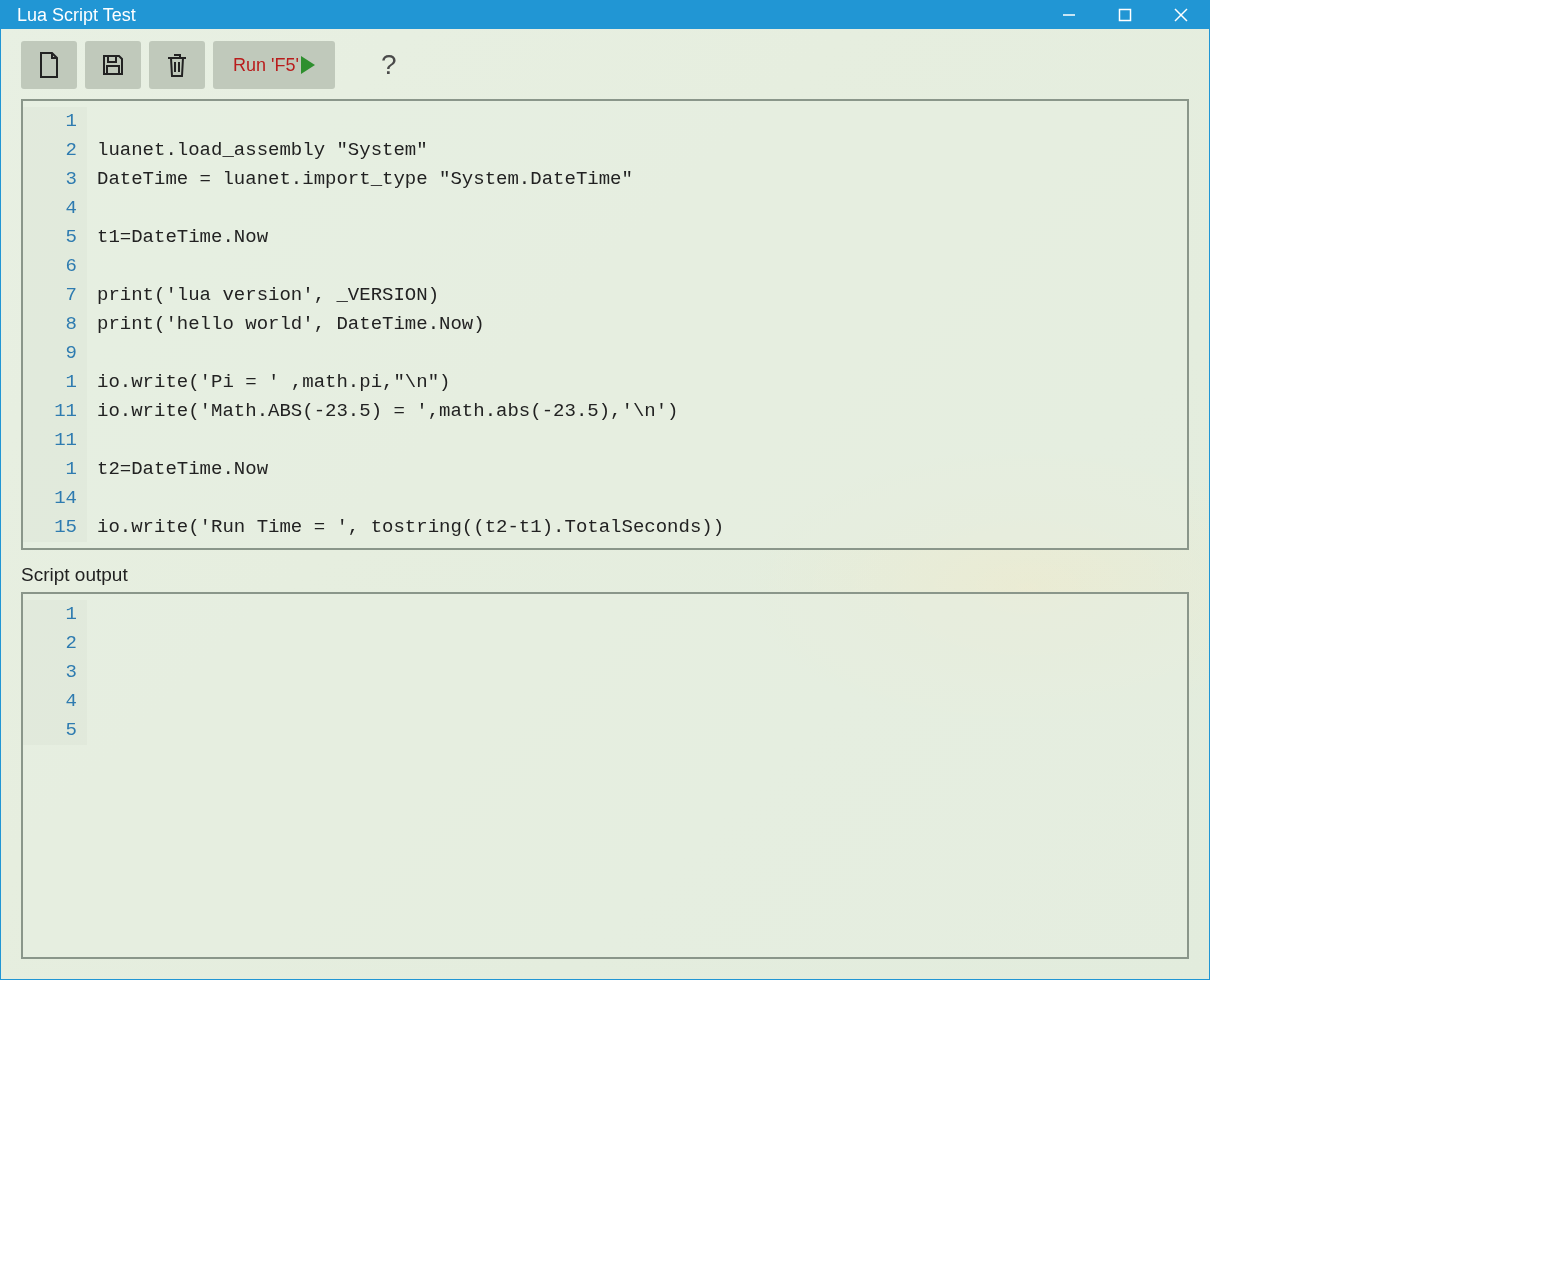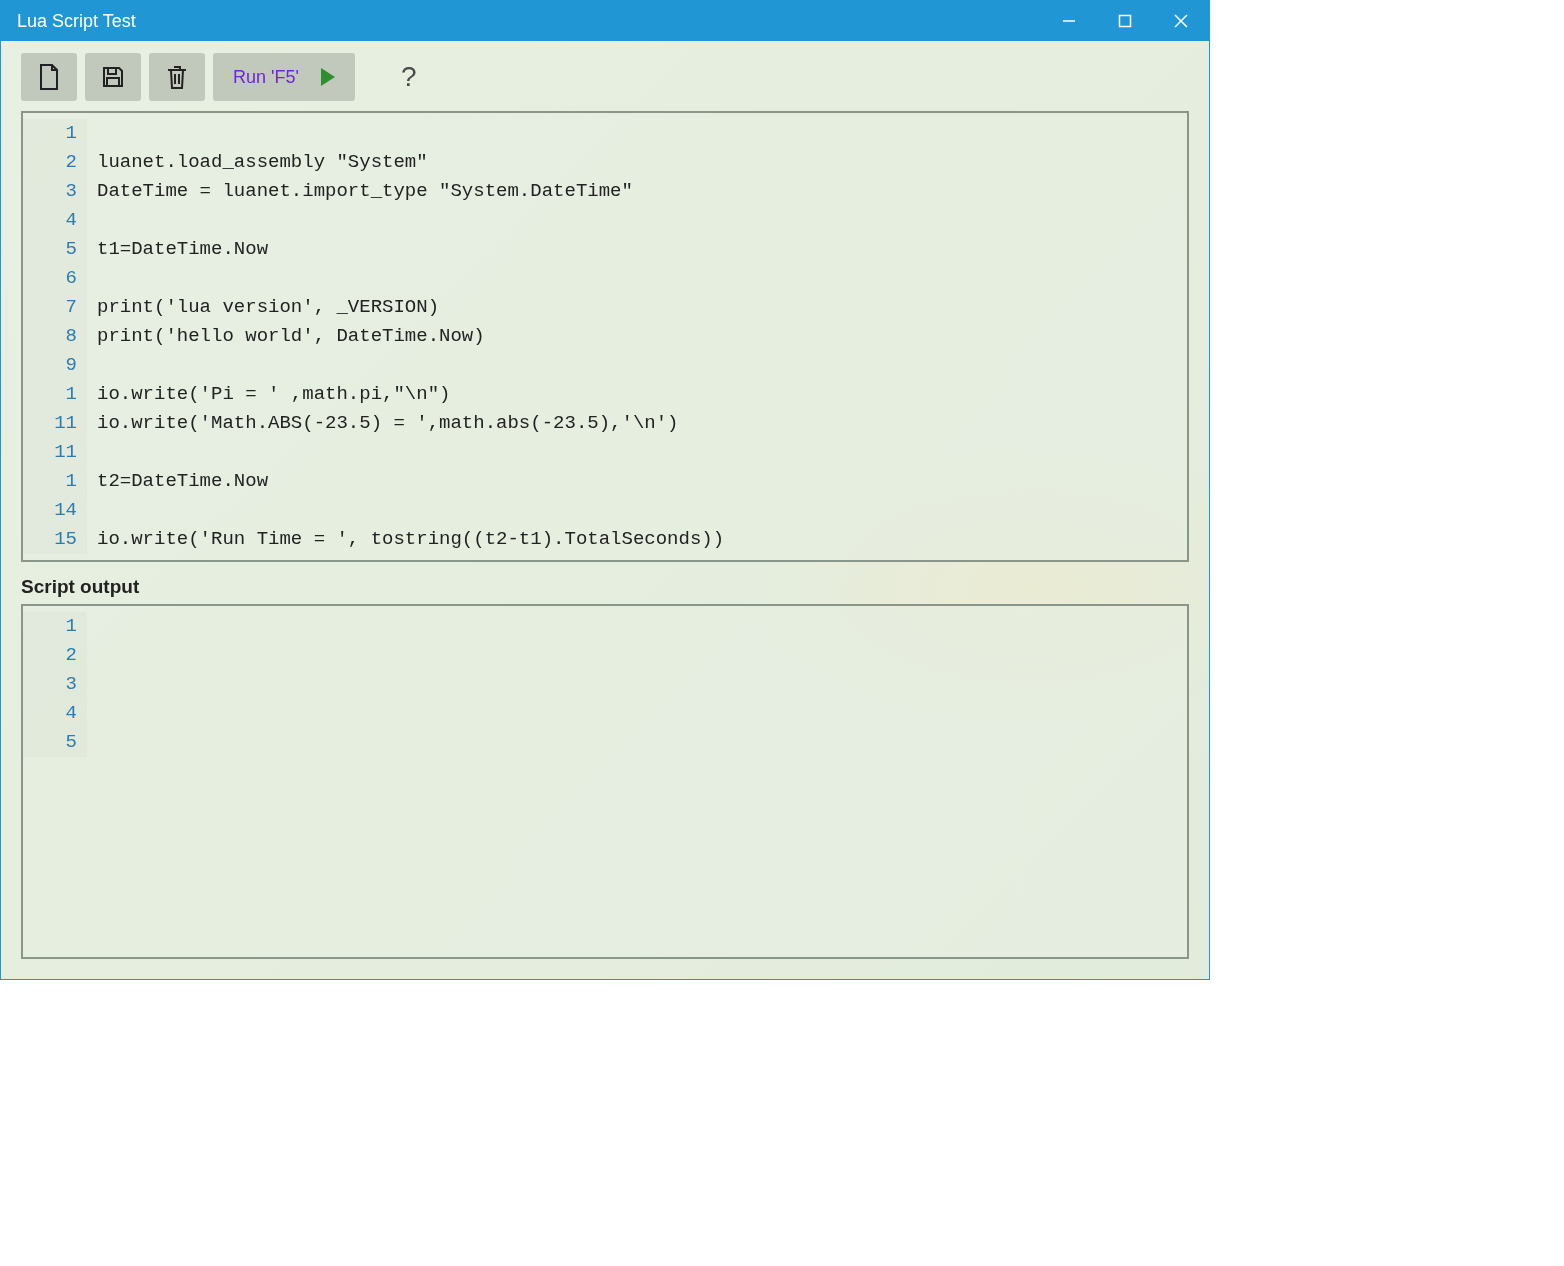"Lua Script Test" .titlebar { height: 40px -> 28px }
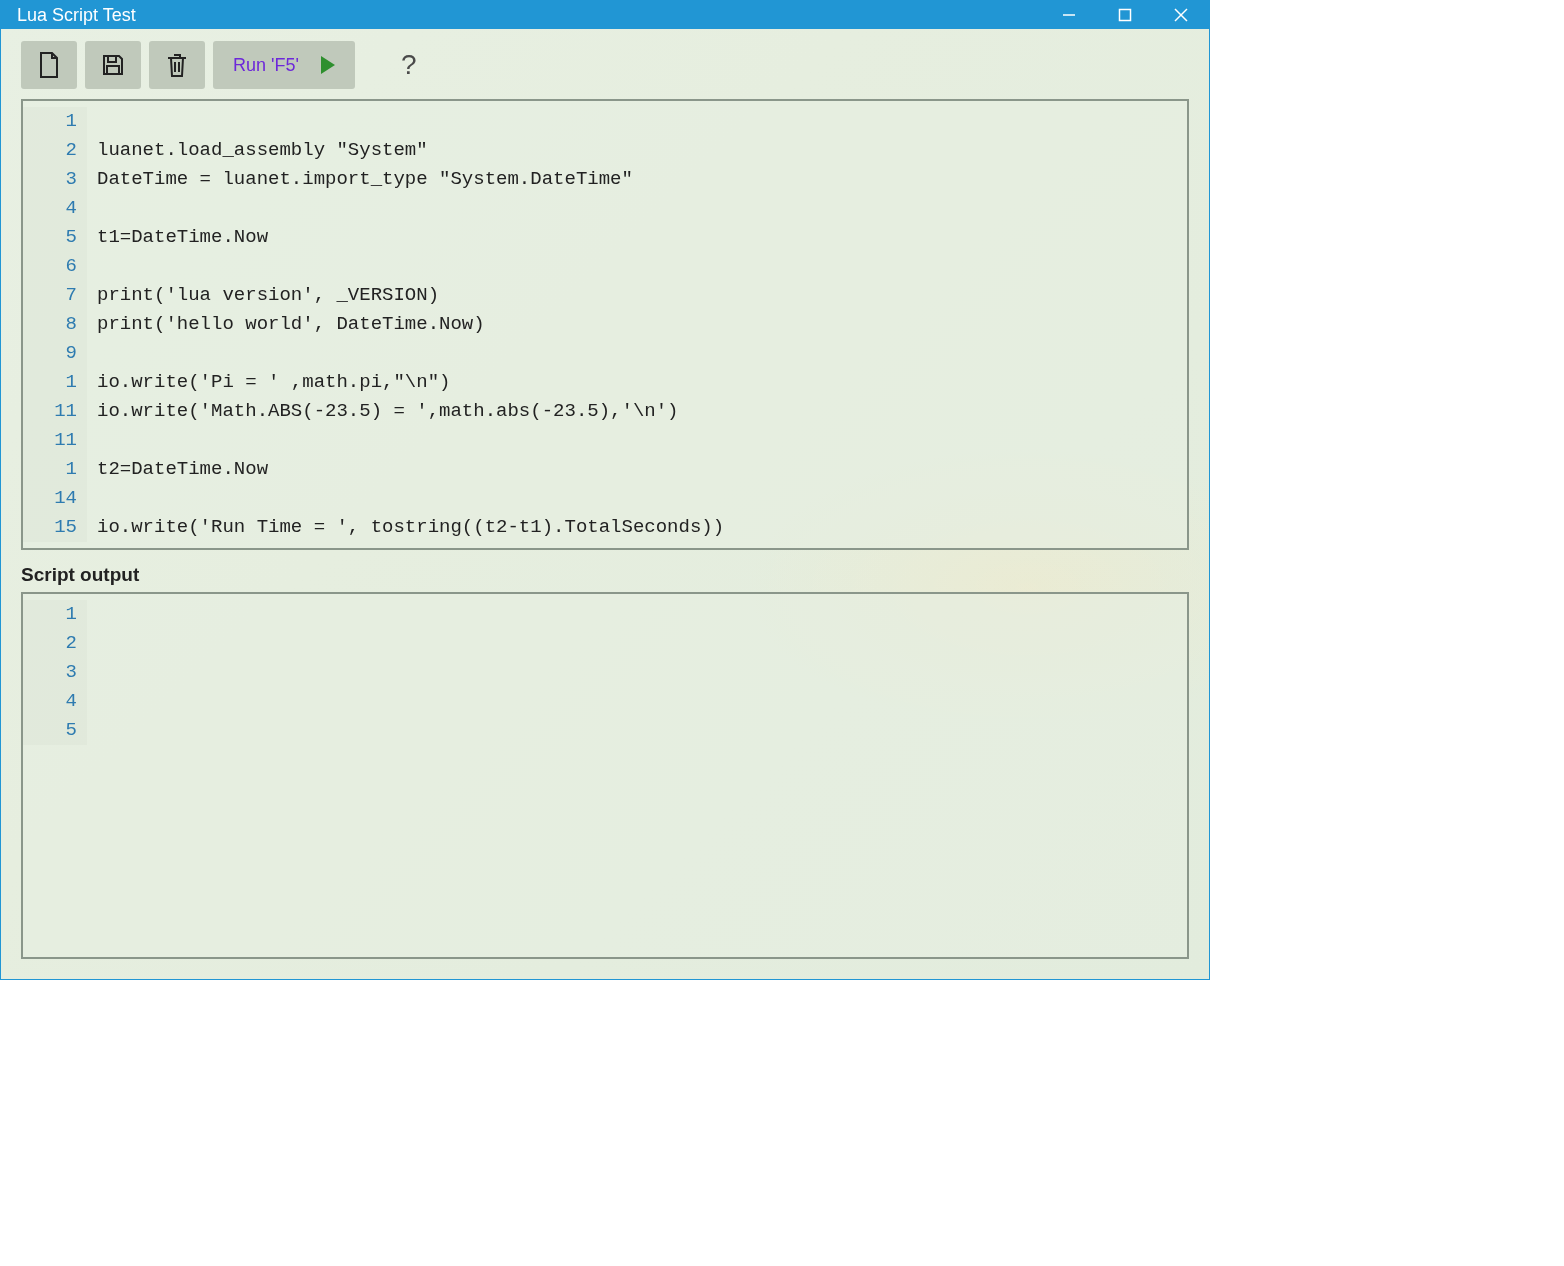"Run 'F5'" .tool-btn { color: #6d28d9 -> #b91c1c; gap: 22px -> 2px }
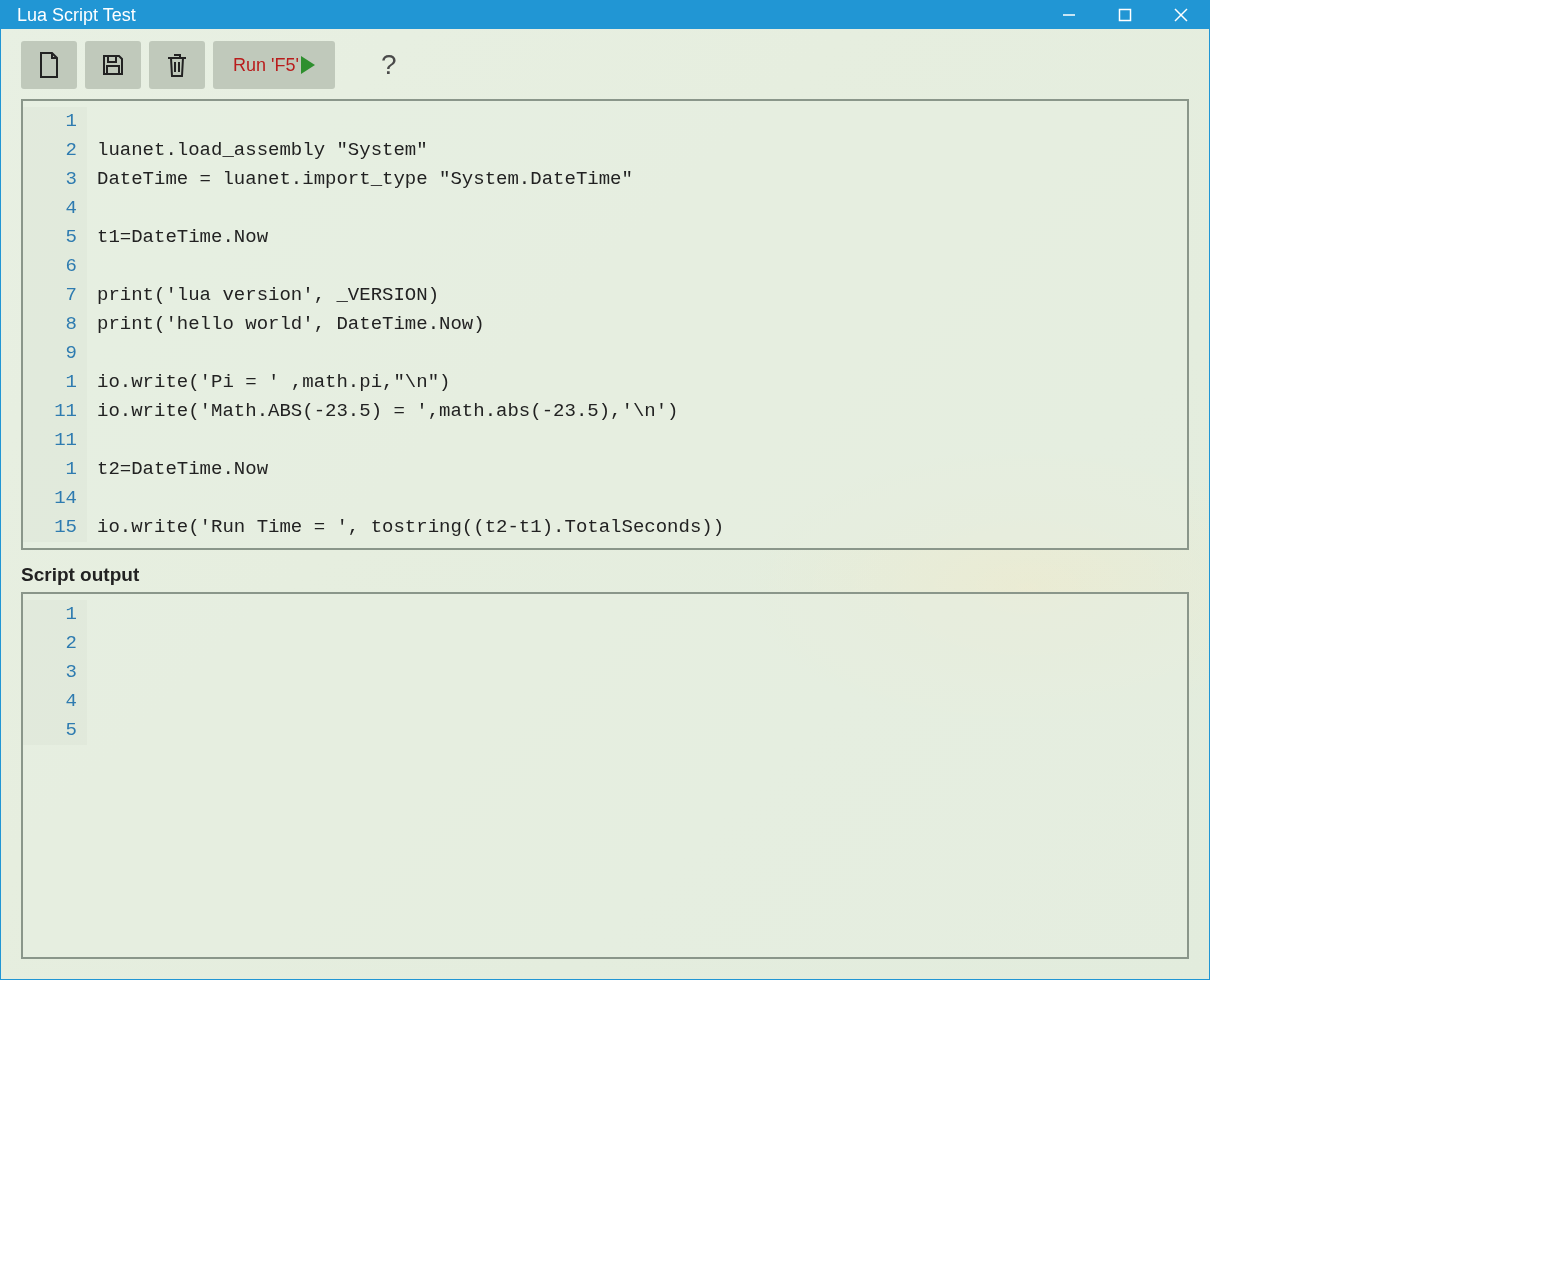"Script output" .output-label { font-weight: bold -> none }
